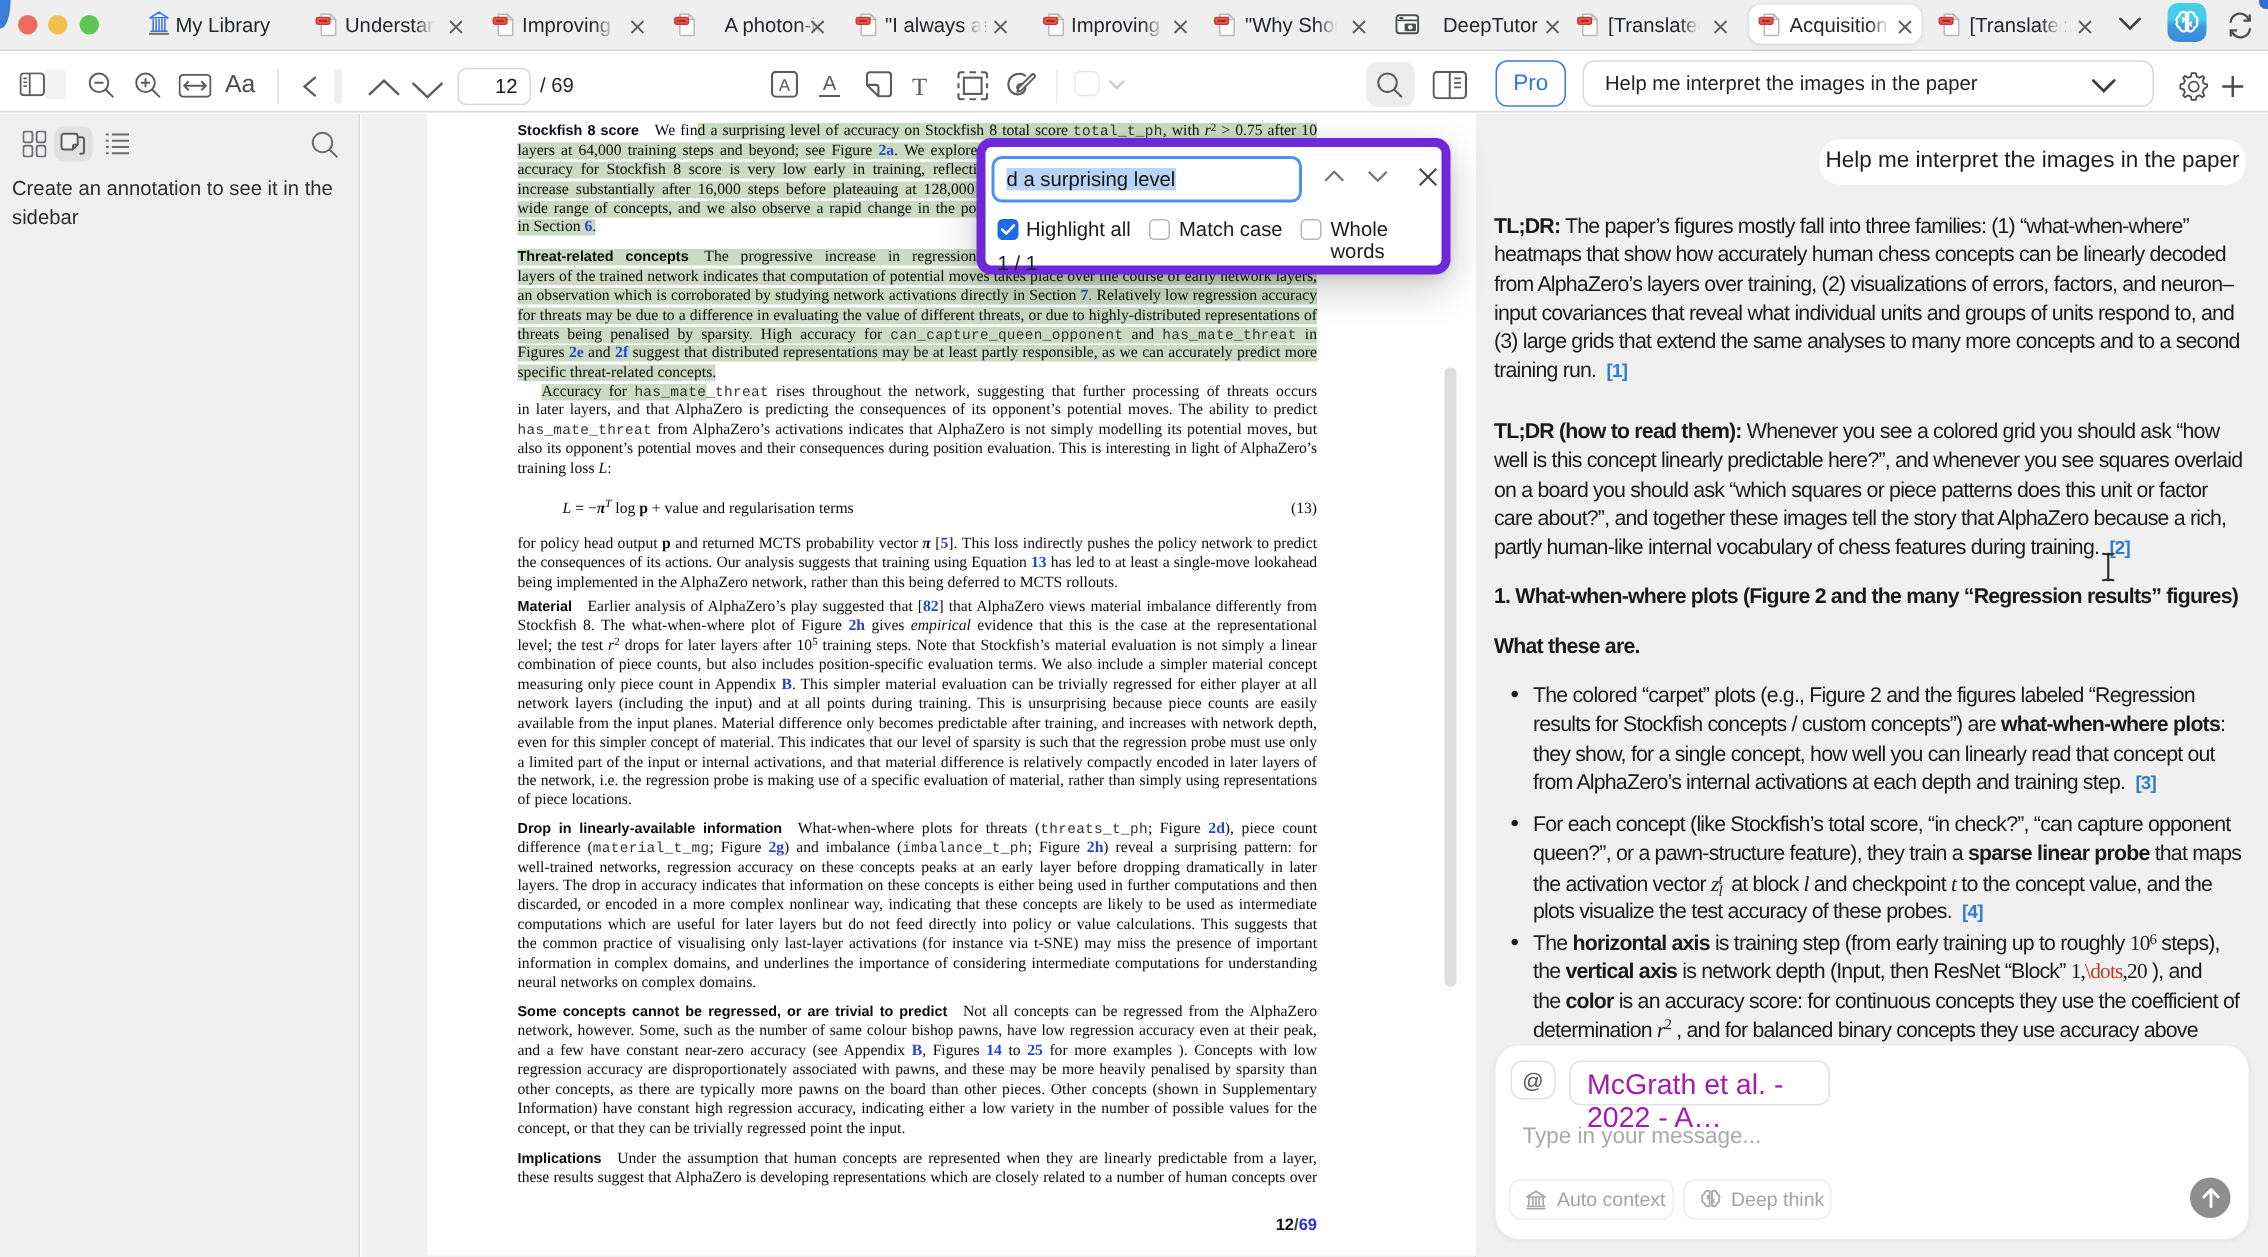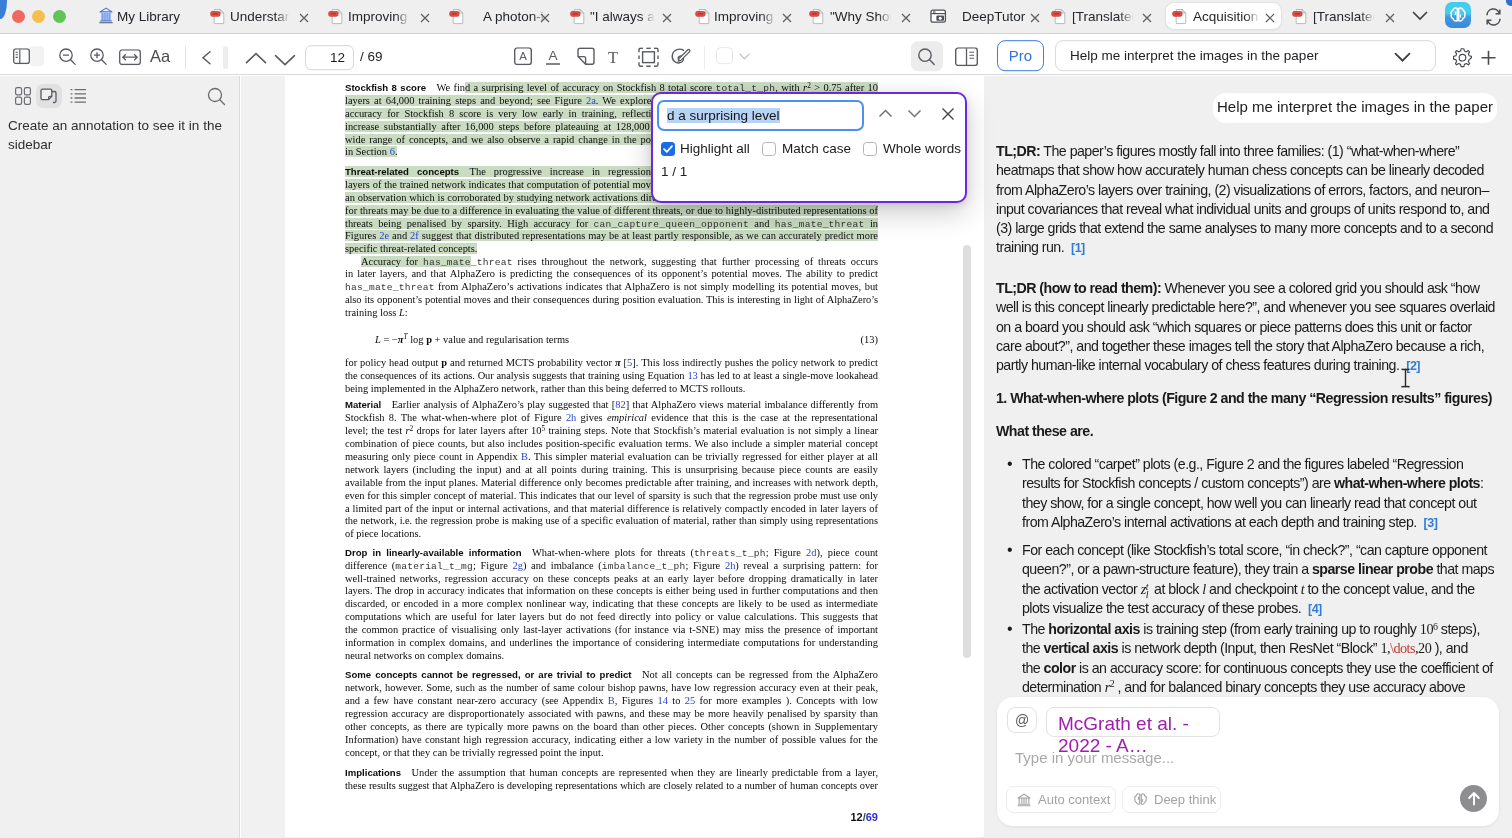"2a" .bl { font-weight: none -> bold }
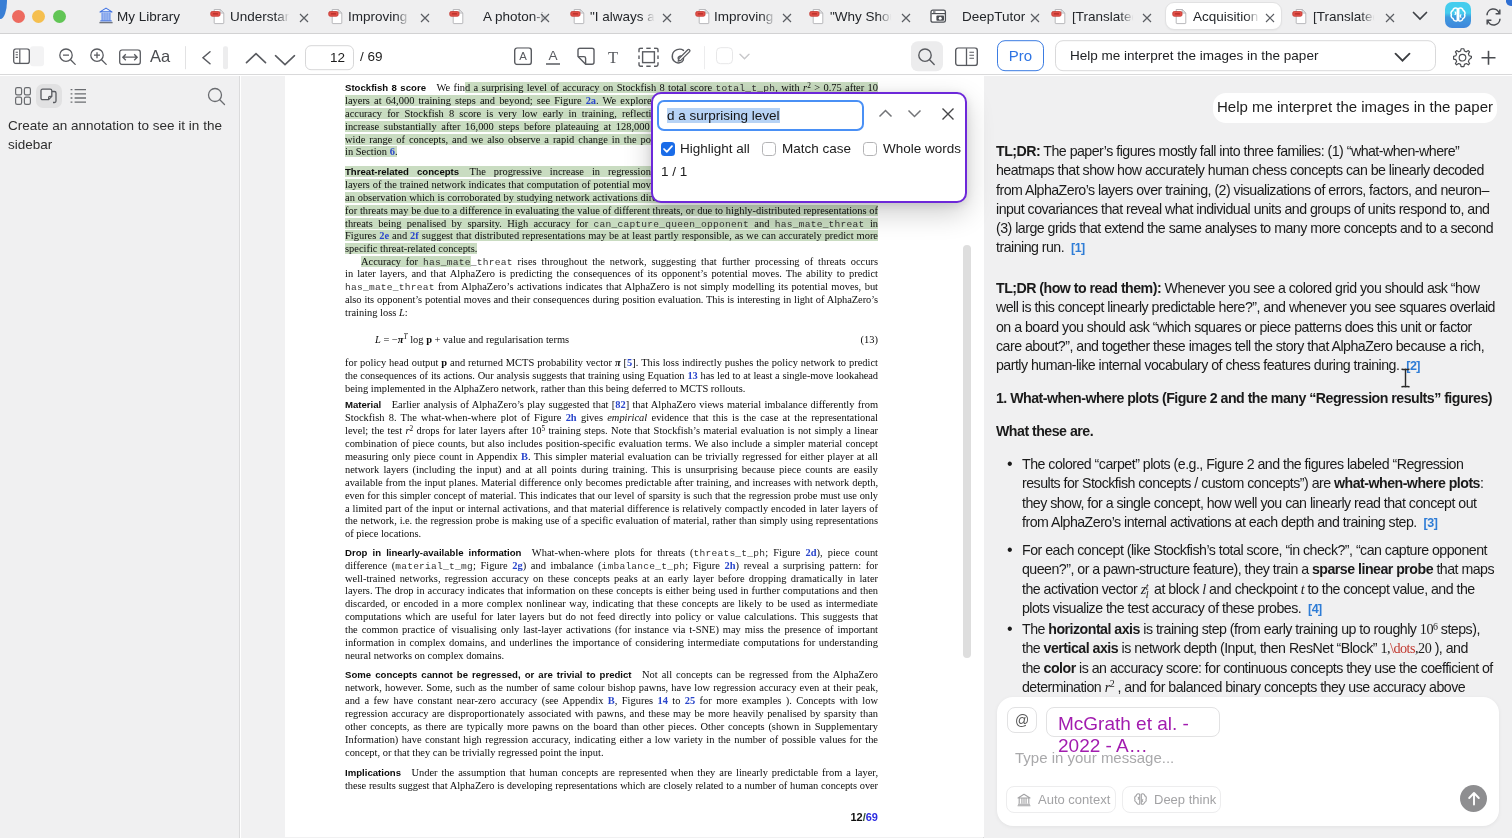"d a surprising level" #popup { border: 2px solid #6d28d9 -> 6px solid #6d28d9; height: 111px -> 91px }
